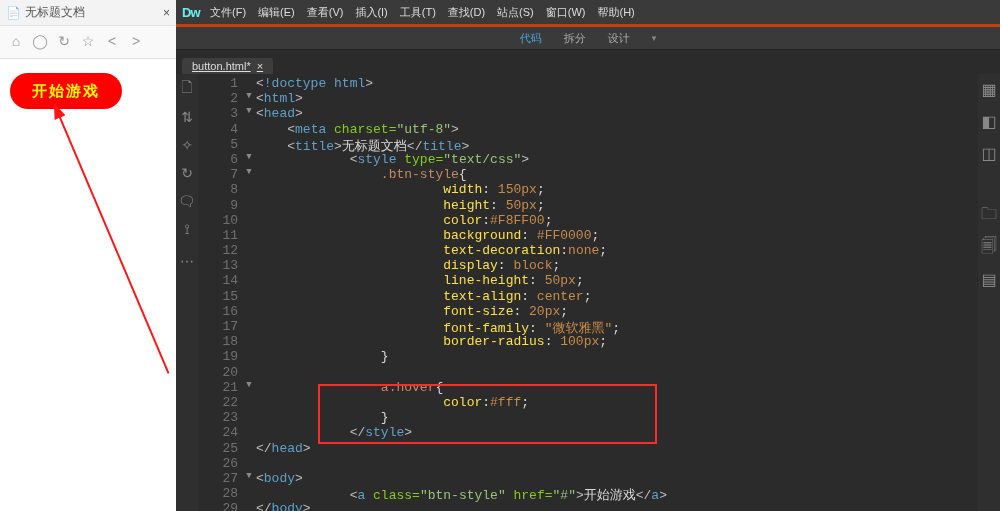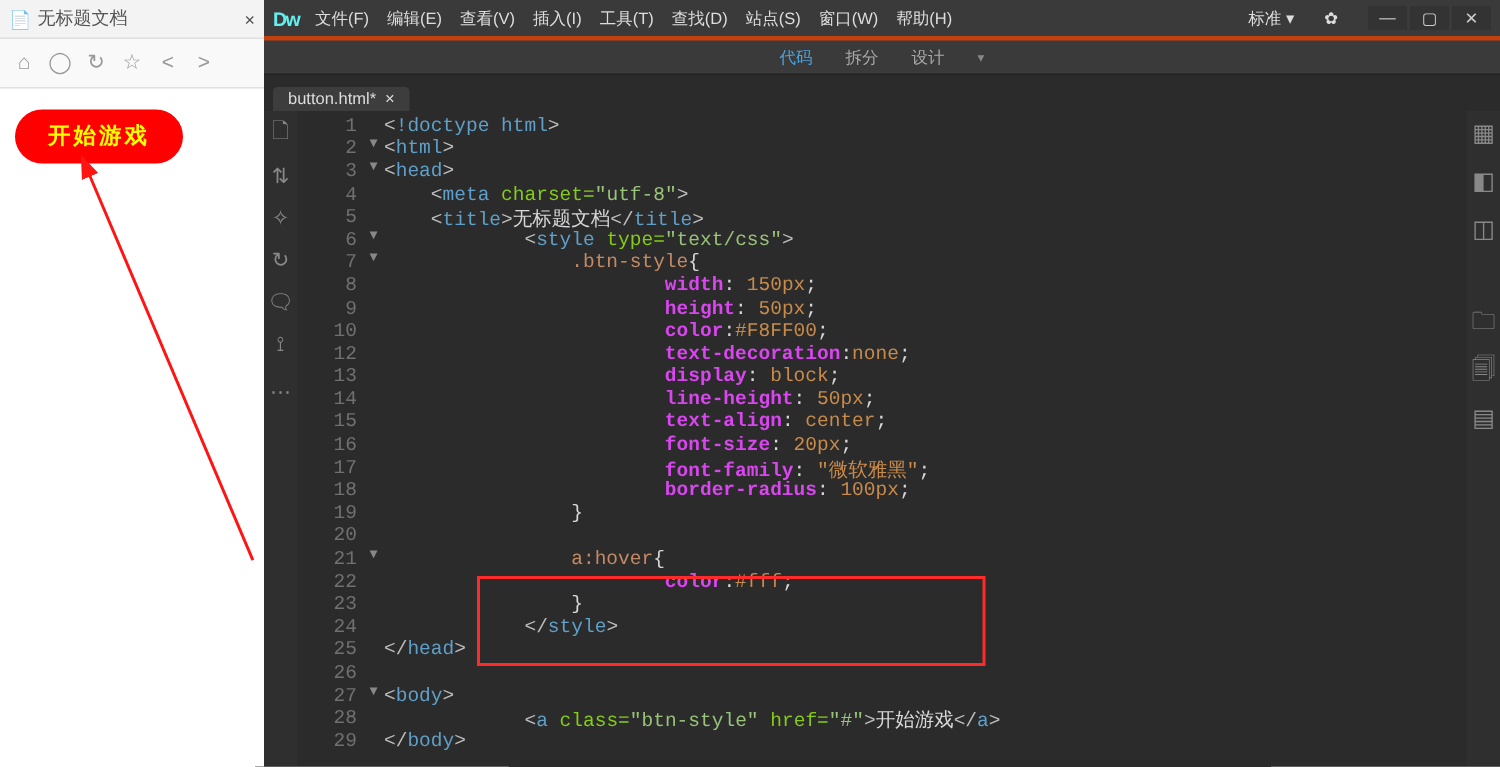"标准 ▾" span.right { html: <span> <span>标准 ▾</span> <span>✿</span> <span> <span>—</span> <span>▢</span> <span>✕</span> </span> </span> -> none }
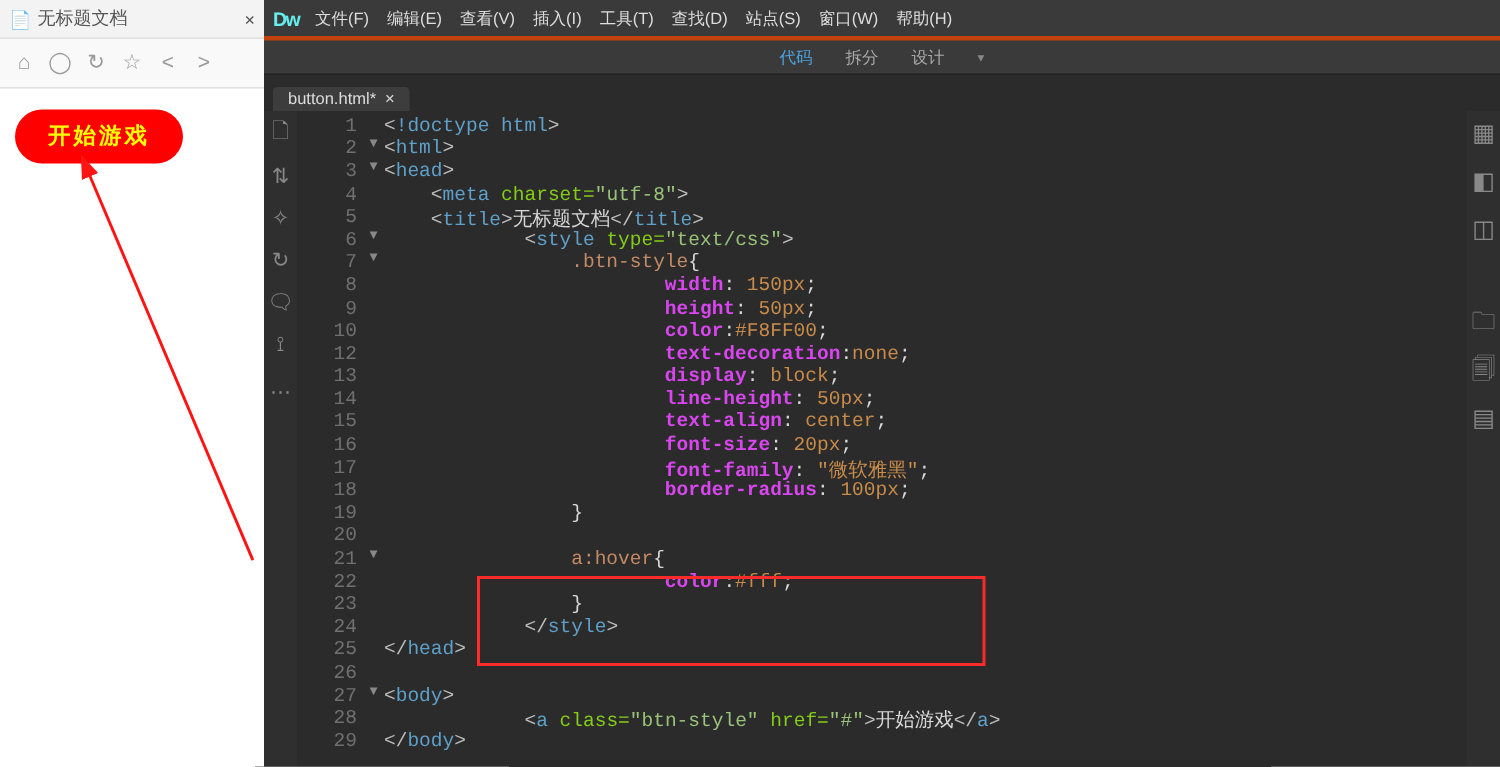"button.html*" .fileTab { text-decoration: none -> underline }
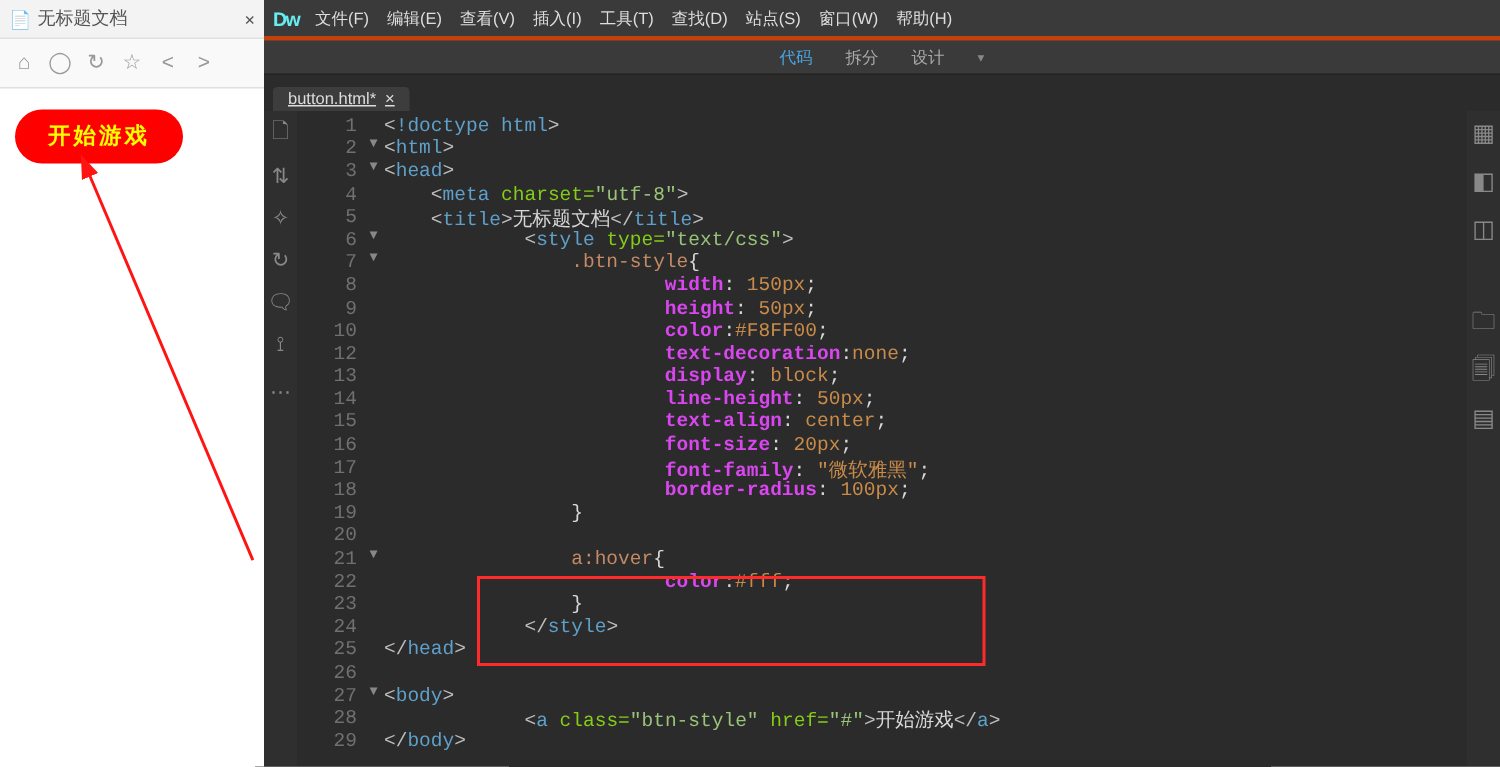"width" .tok-prop { color: #d946ef -> #fde047; font-weight: bold -> none }
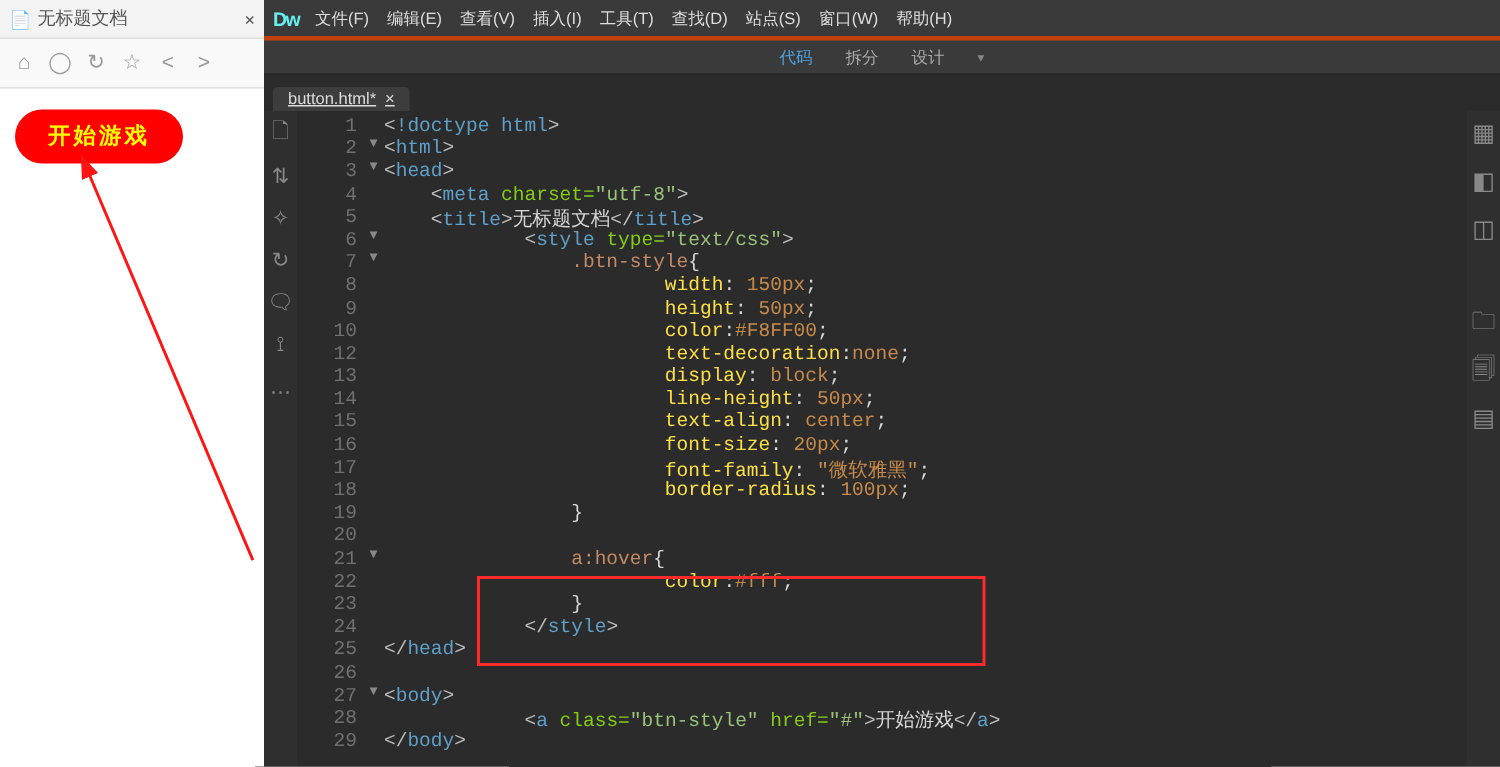"11" div.line { html: none -> <div><span>11</span><span> </span><span> <span>background</span><span>: </span><span>#FF0000</span><span>;</span></span></div> }
